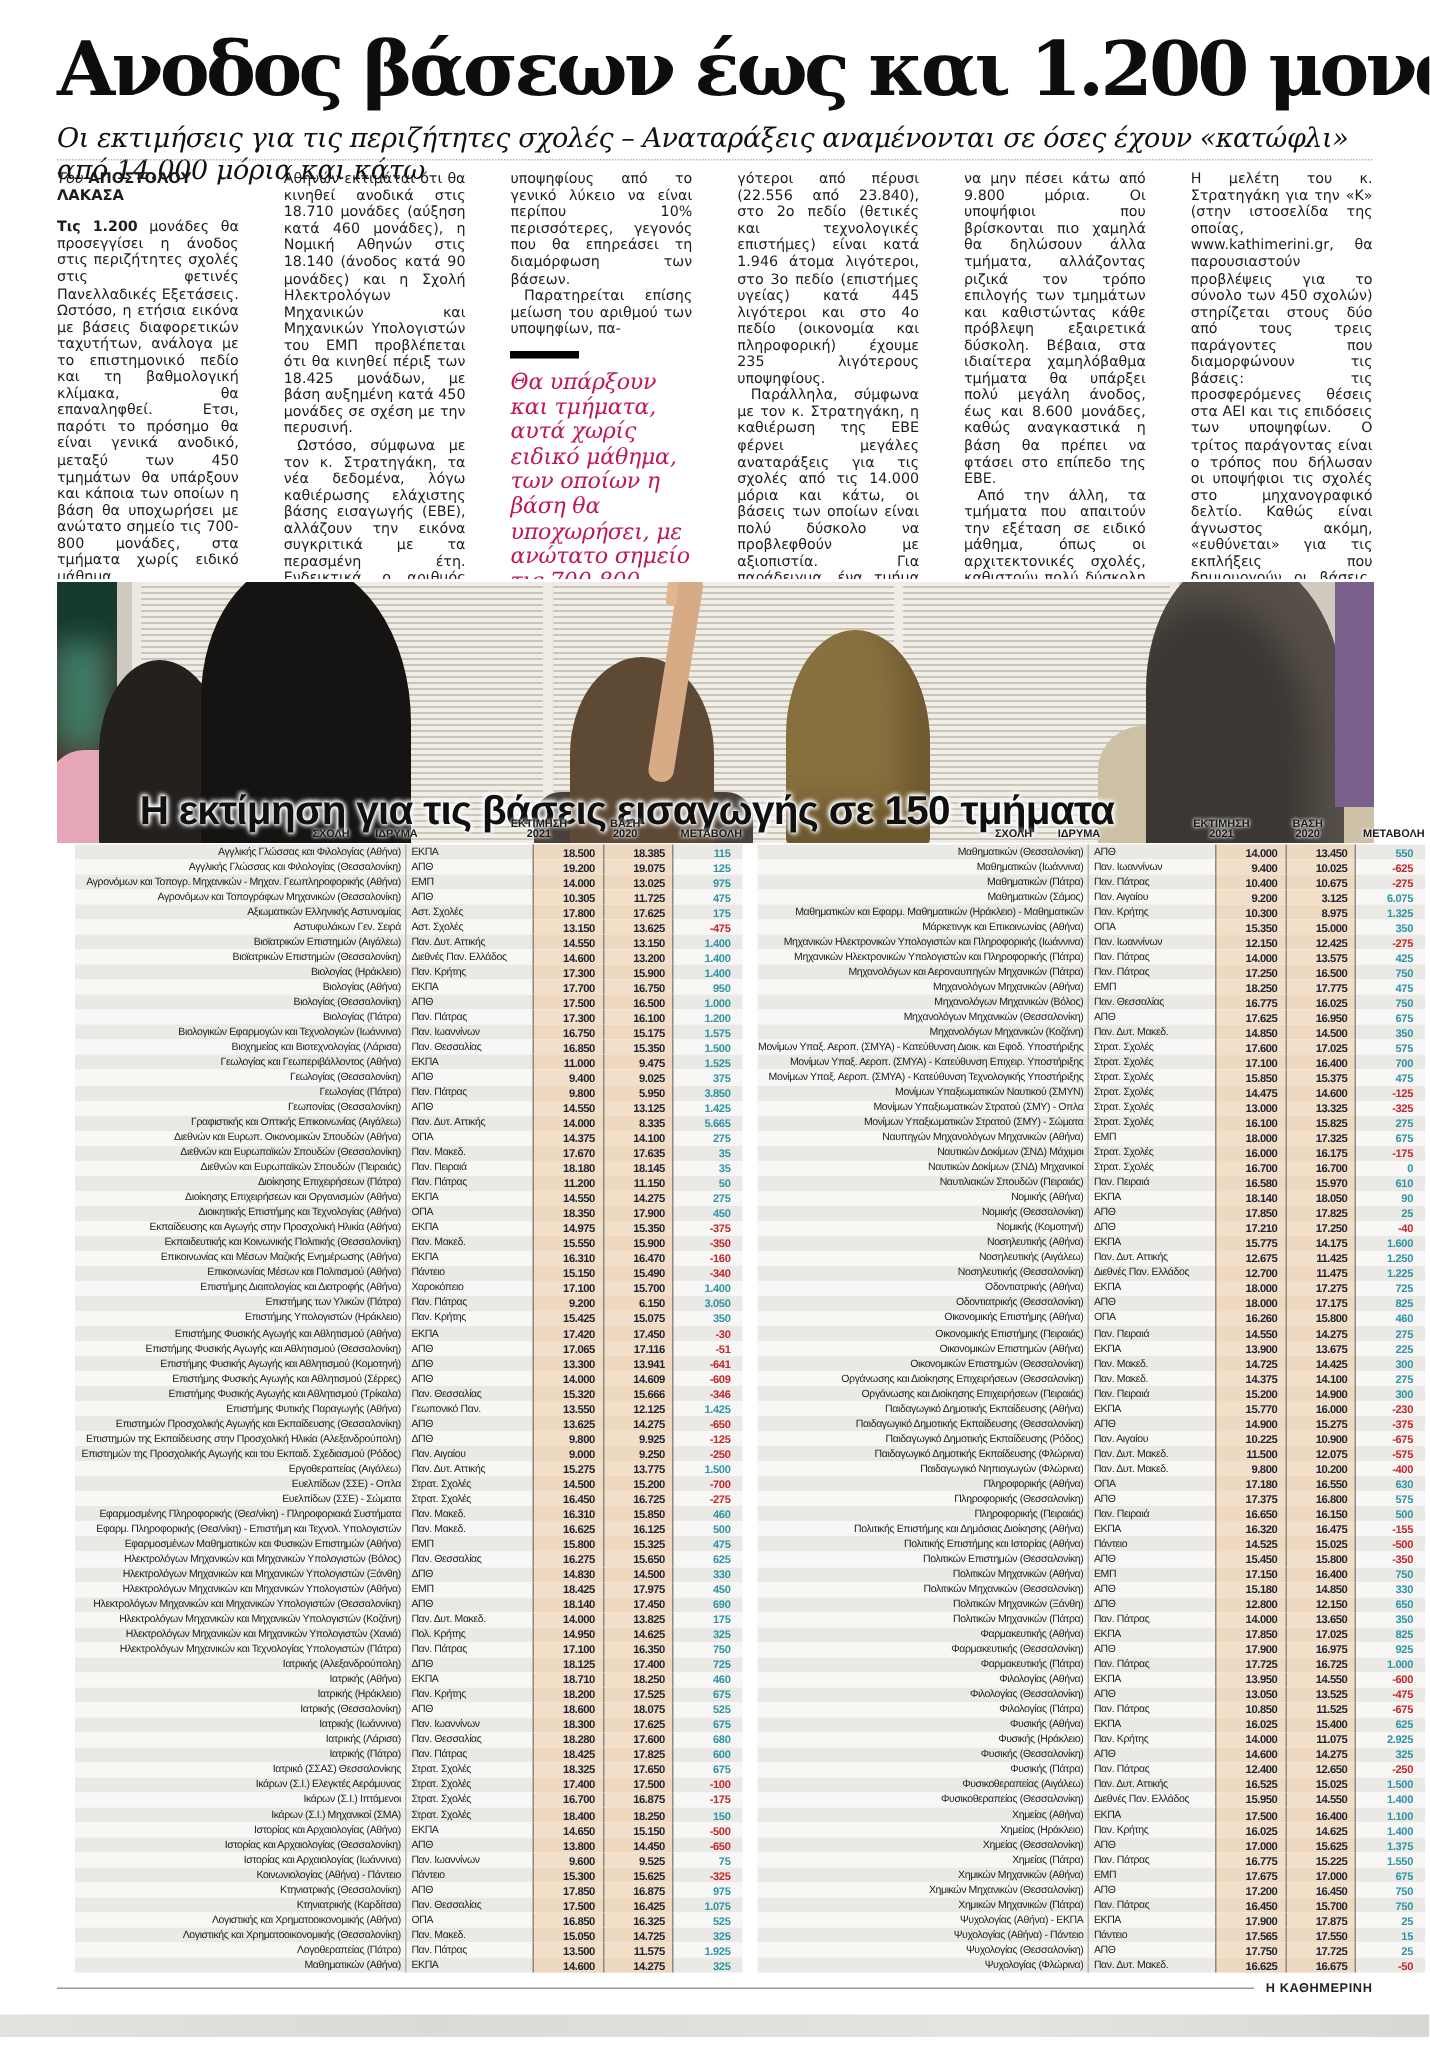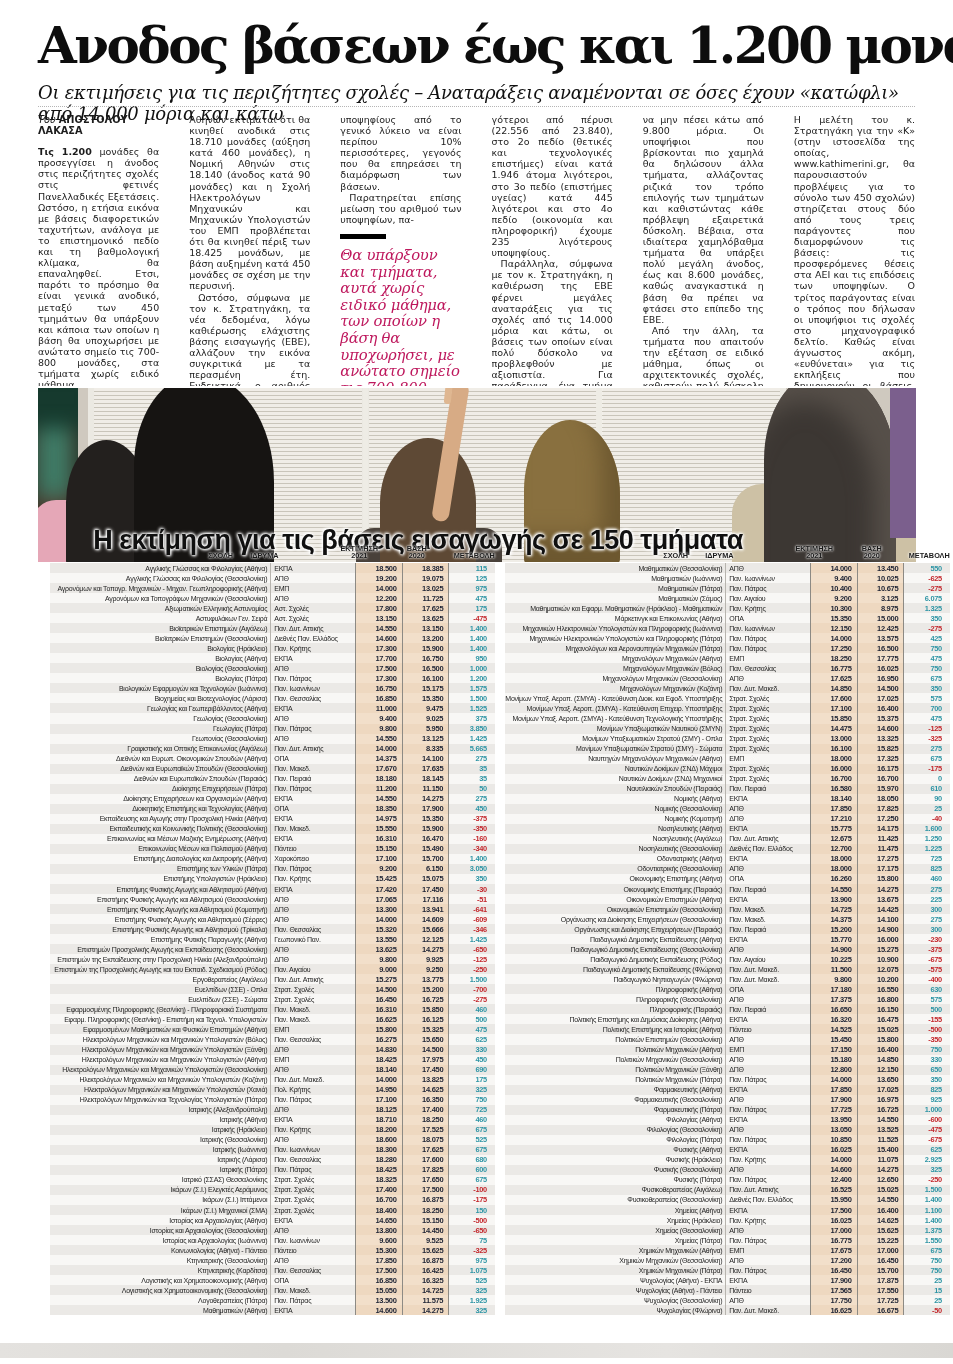"12.200" span { text: 12.200 -> 10.305 }
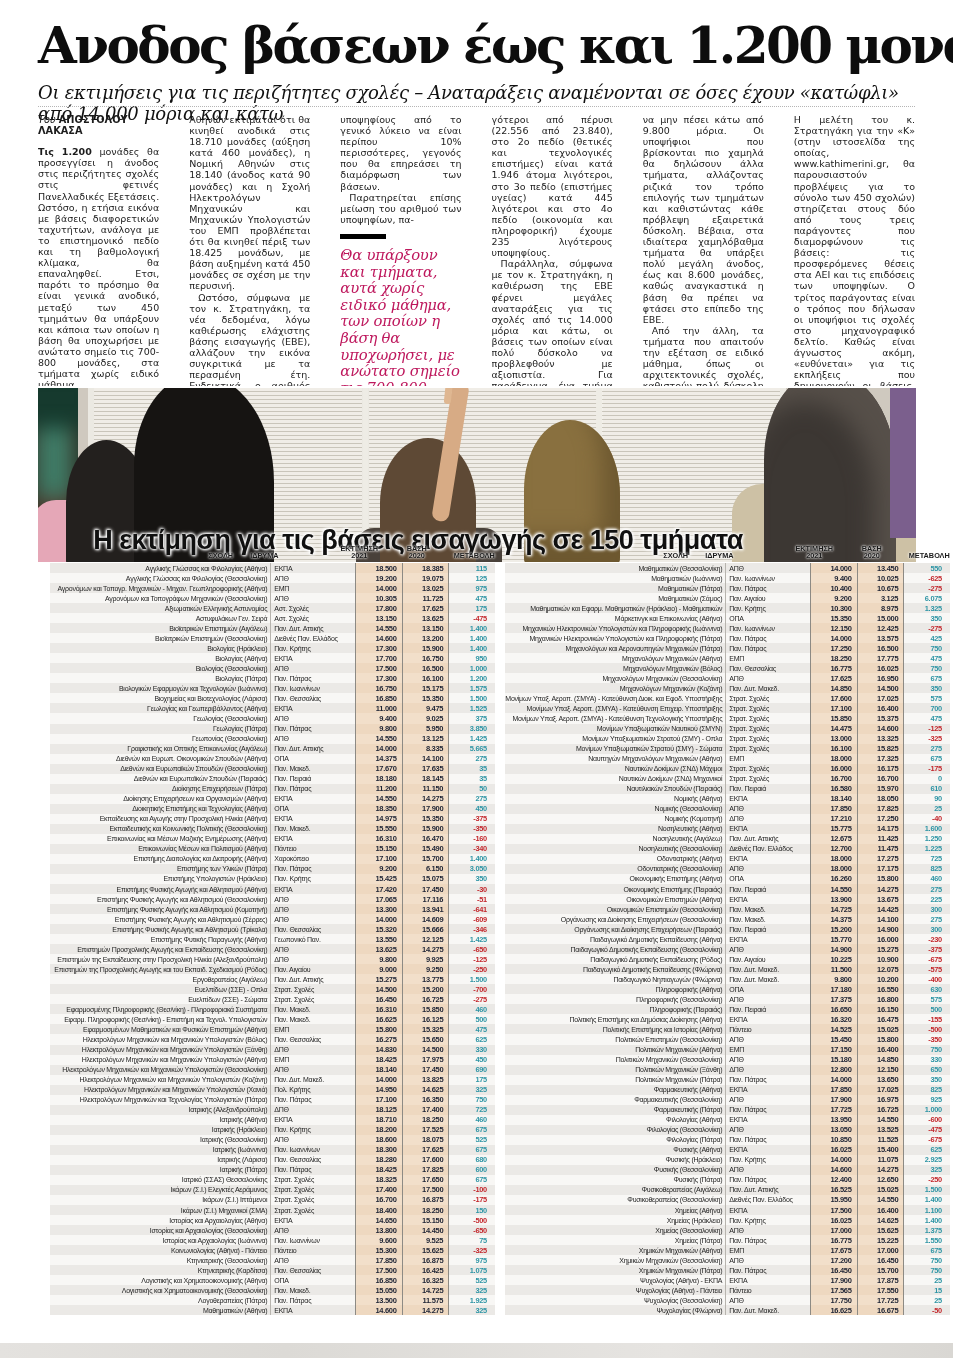"Η ΚΑΘΗΜΕΡΙΝΗ" div.footer { html: none -> <div> <div></div> <div>Η ΚΑΘΗΜΕΡΙΝΗ</div> </div> }
